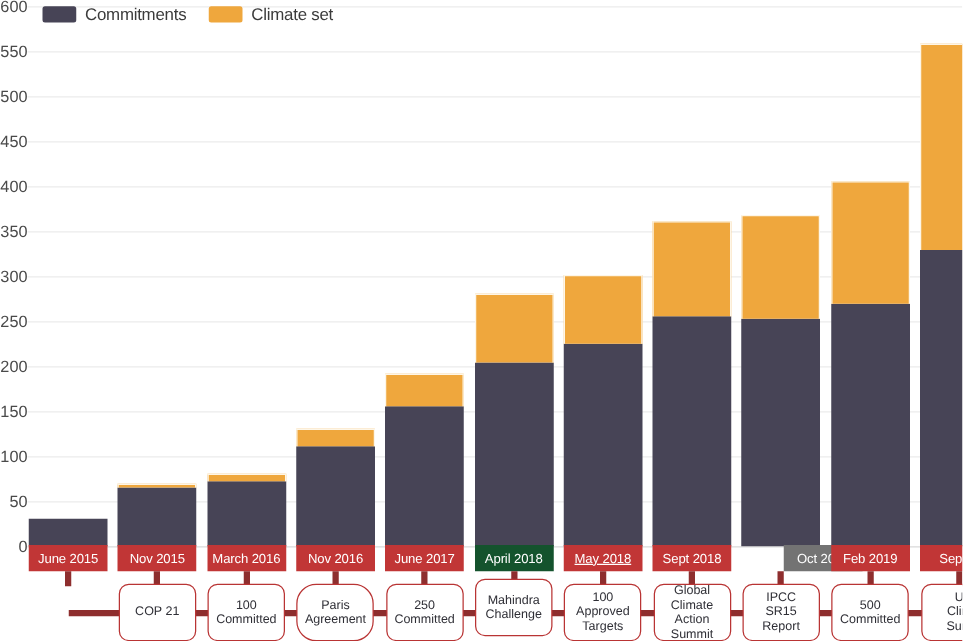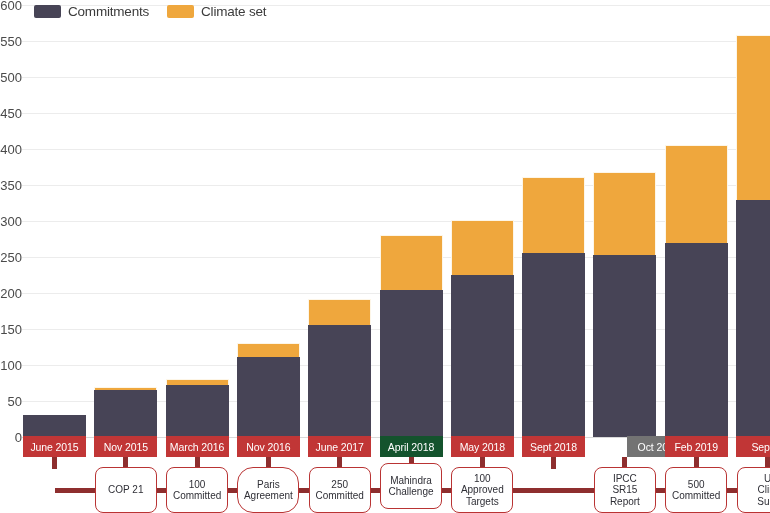"May 2018" div.date-chip { text-decoration: none -> underline }
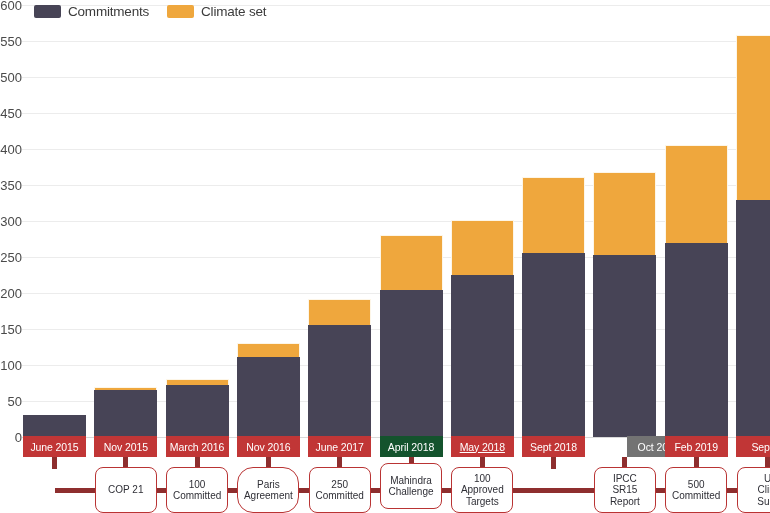"Global" div.event-box { html: none -> <div> <div><span>Global</span><br><span>Climate</span><br><span>Action</span><br><span>Summit</span></div> </div> }
